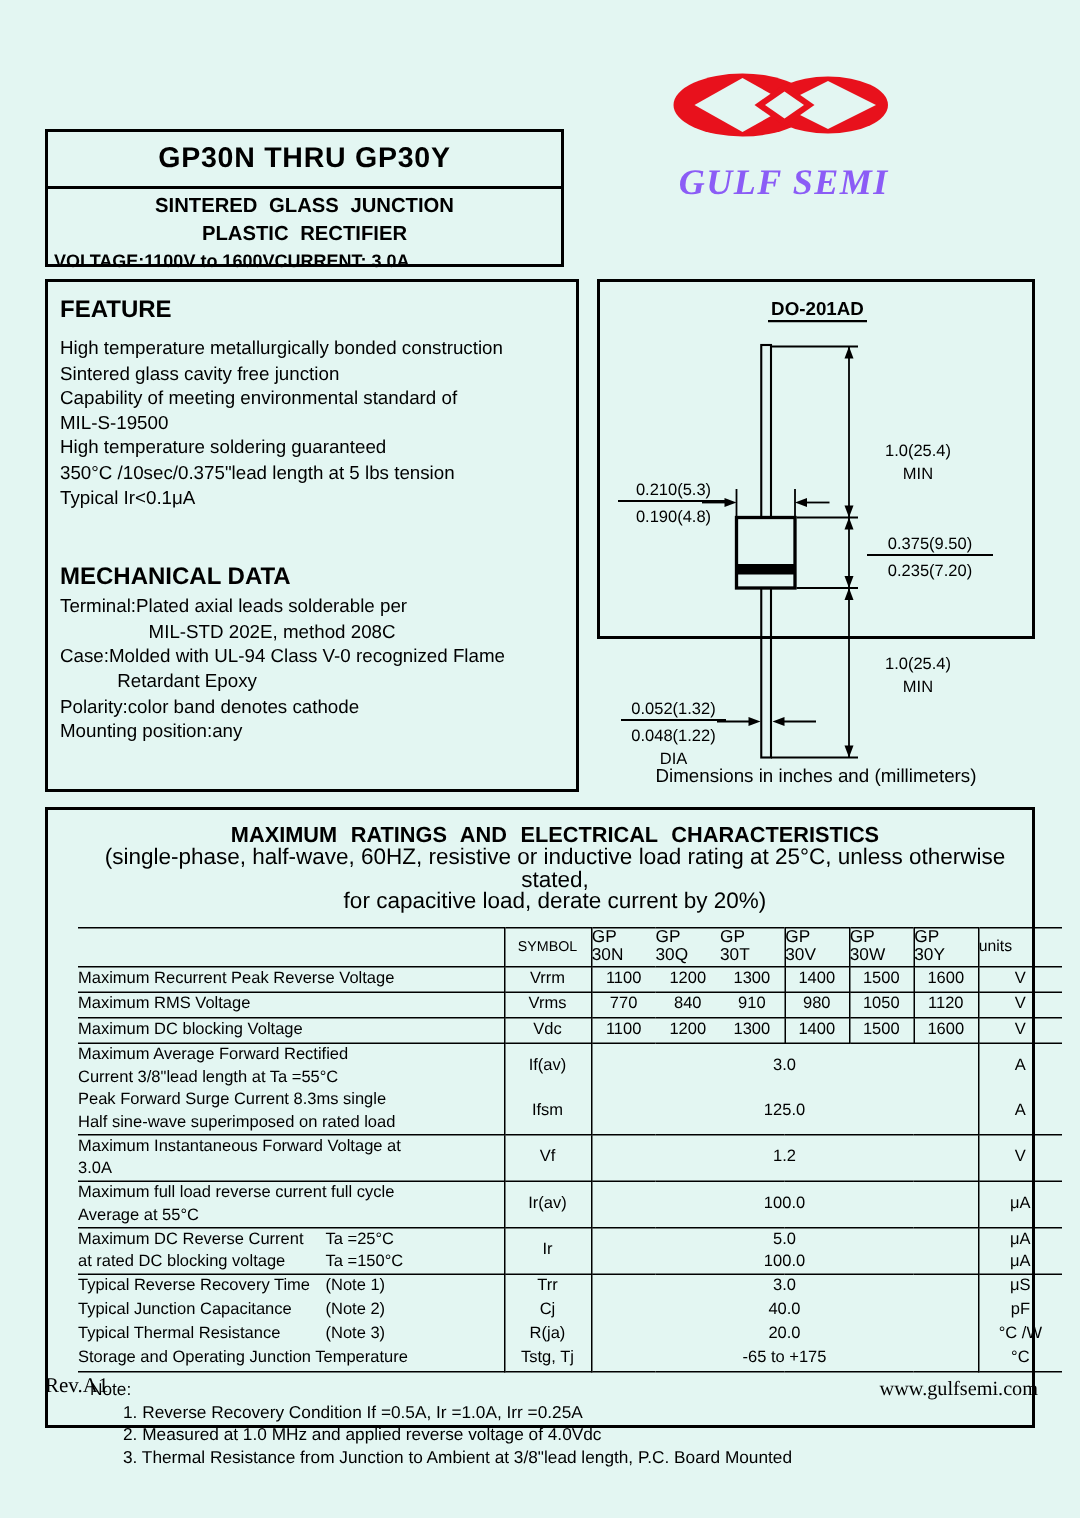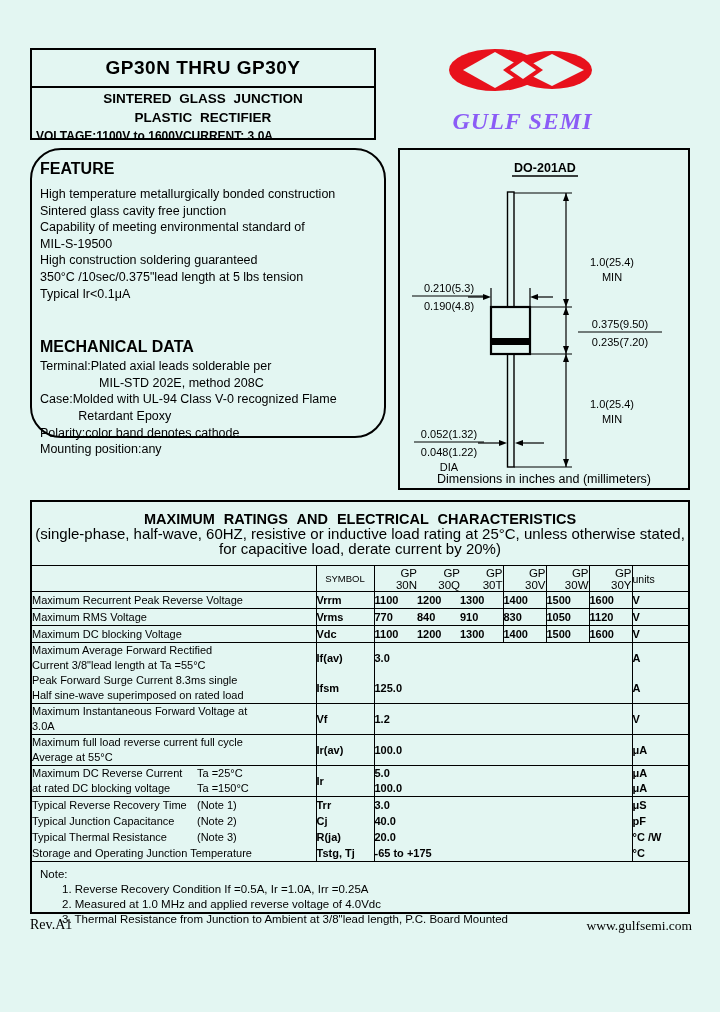"GP30N THRU GP30Y" .box { margin-top: none -> 38px }
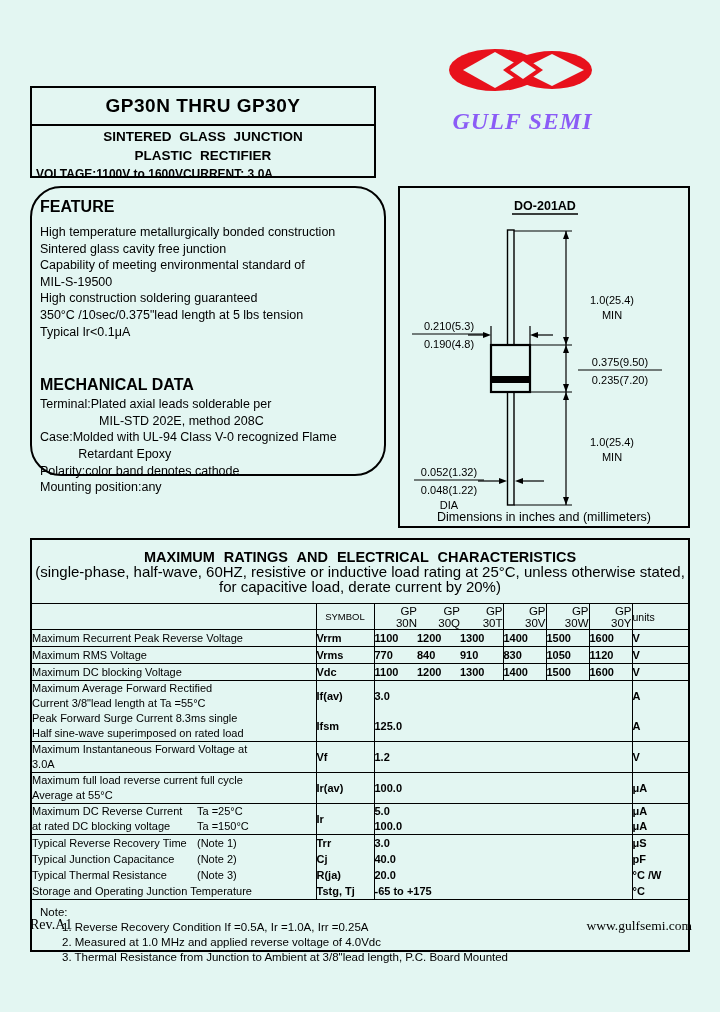"FEATURE" #info-box { border-radius: 31px -> none; height: 290px -> 342px }
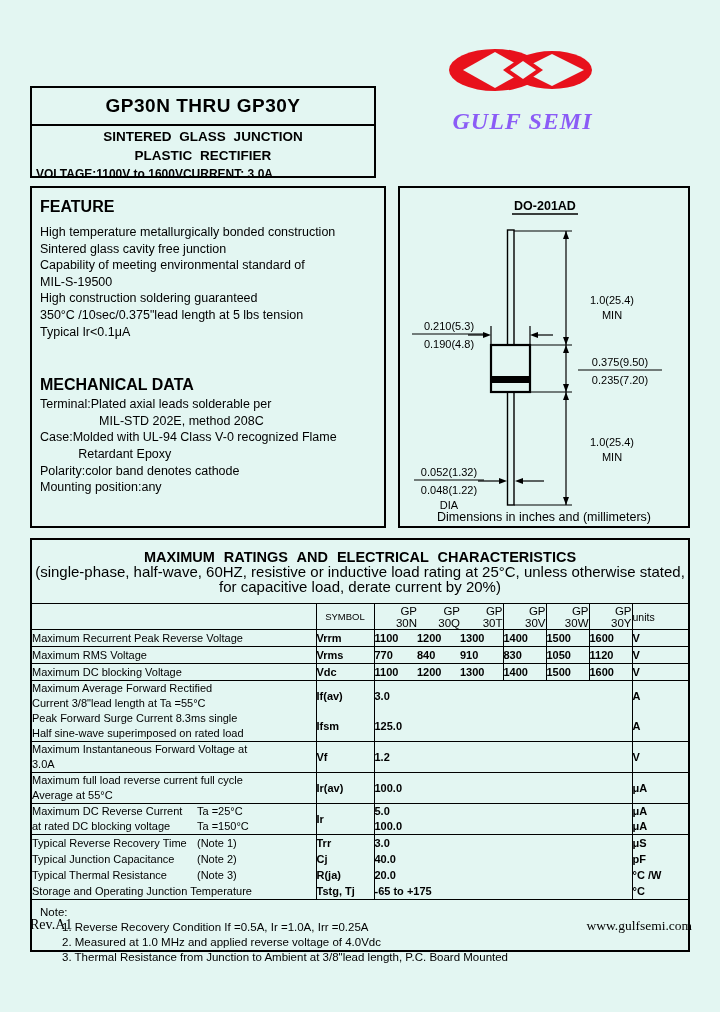"DO-201AD" #pkg-box { height: 342px -> 240px }
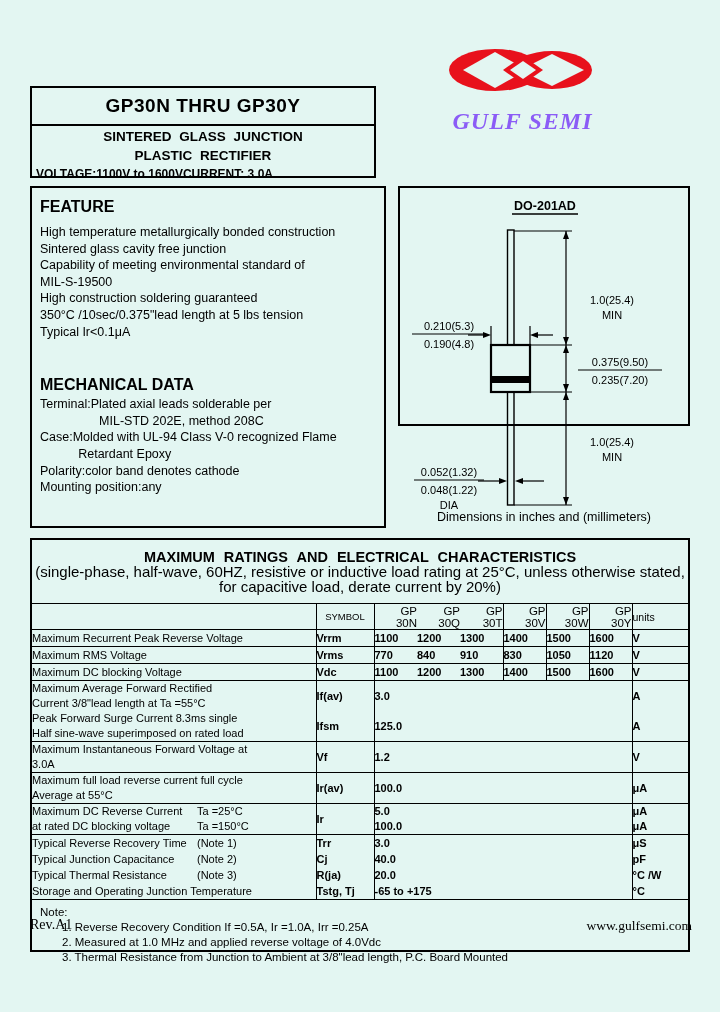"High construction soldering guaranteed" div.txt-line { text: construction -> temperature }
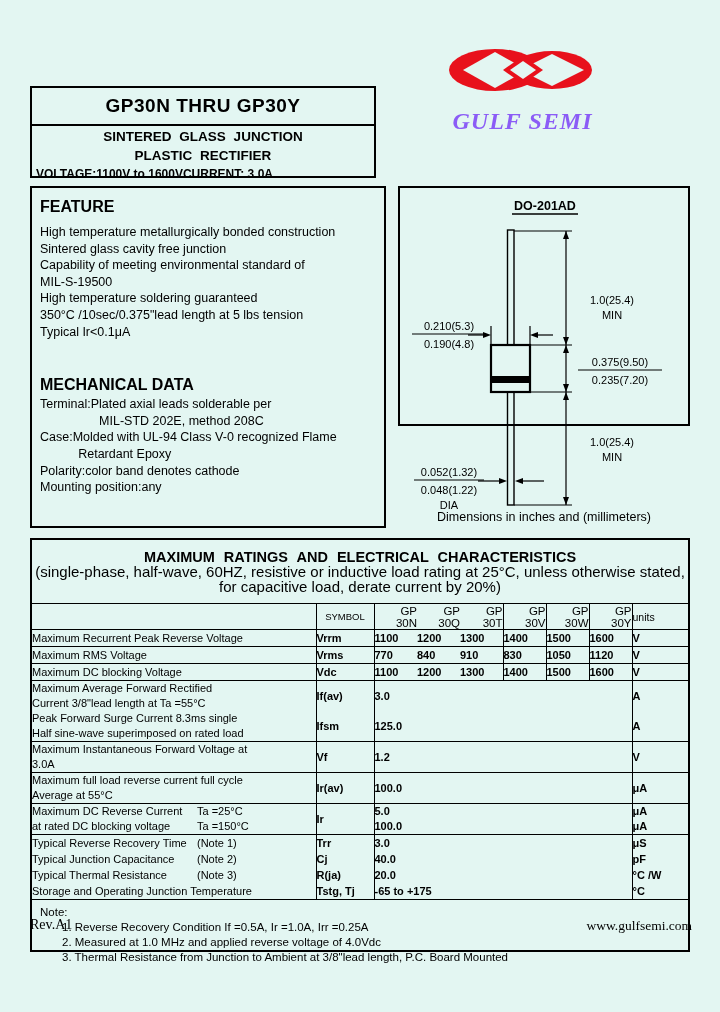"MAXIMUM RATINGS AND ELECTRICAL" #ratings-box { padding-left: none -> 20px }
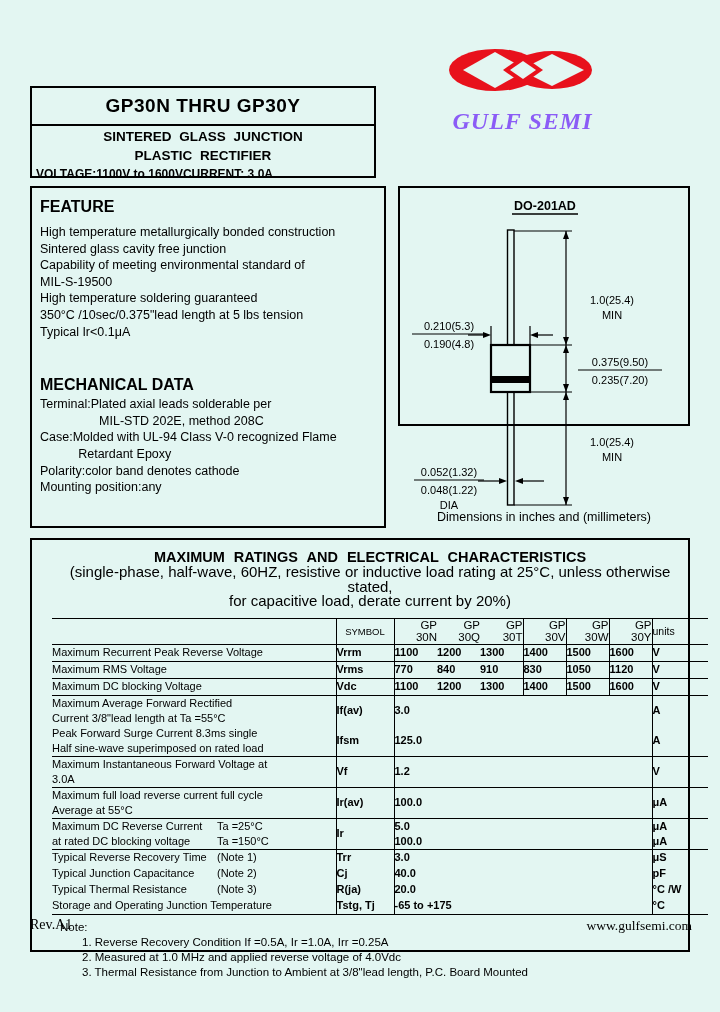"GP" .hv { text-align: right -> left }
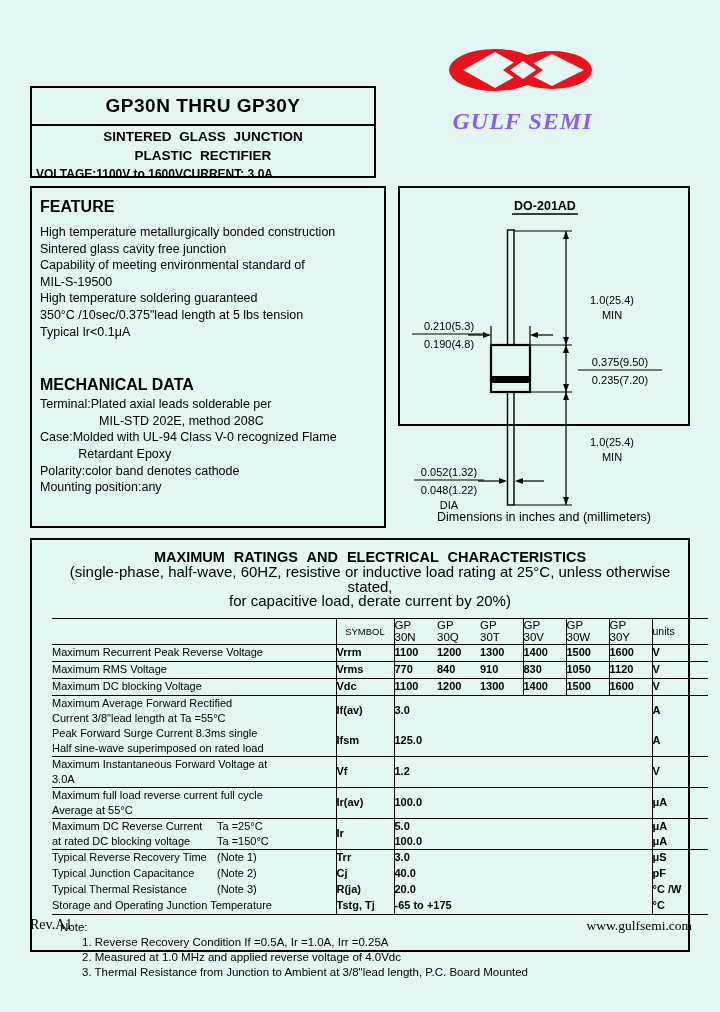"Vrrm" .sym,.val,.spanv,.unit { font-weight: bold -> none; text-align: none -> center }
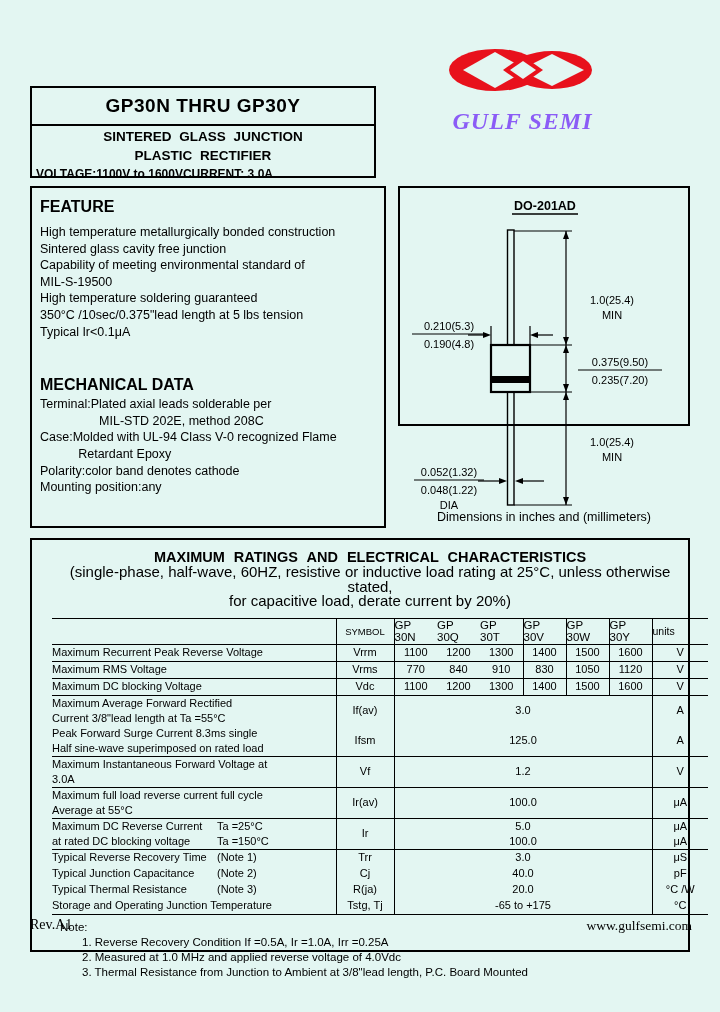"830" td.val { text: 830 -> 980 }
